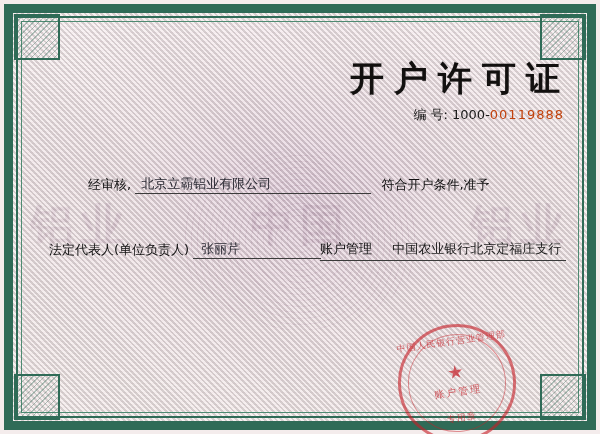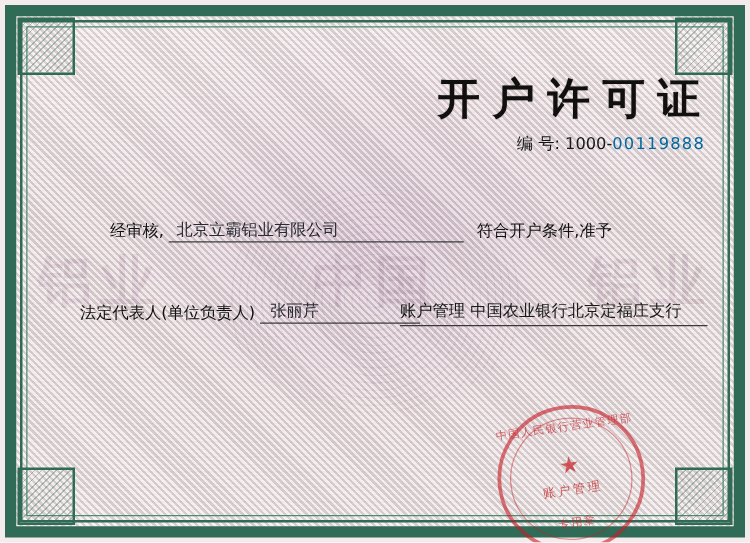"00119888" .num-red { color: #0369a1 -> #c2410c }
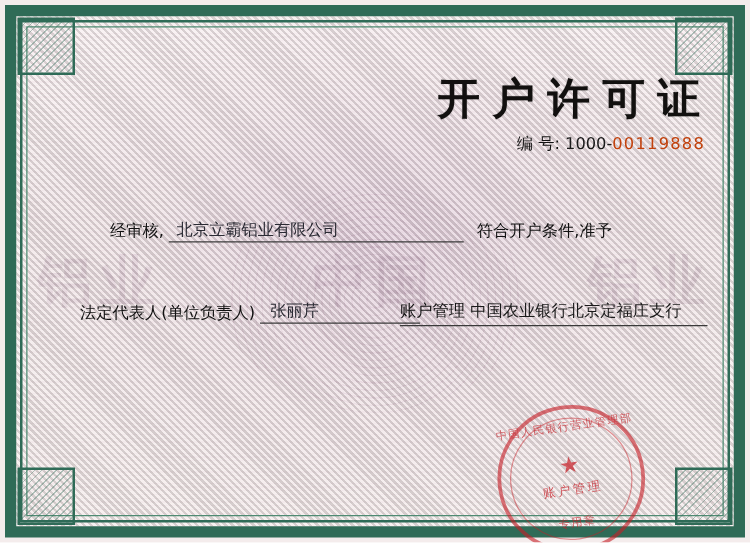"法定代表人(单位负责人) 张丽芹" #row-rep { left: 34px -> 19px }
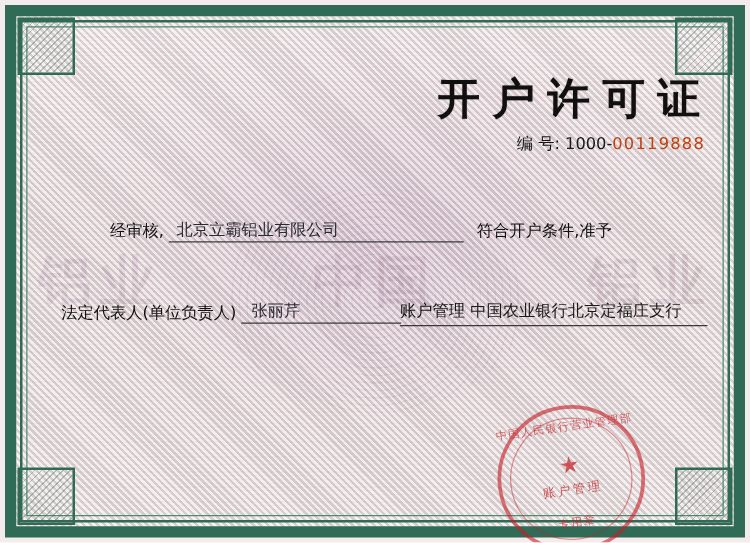"中国农业银行北京定福庄支行" span.value { margin-left: 0 -> 16px }
